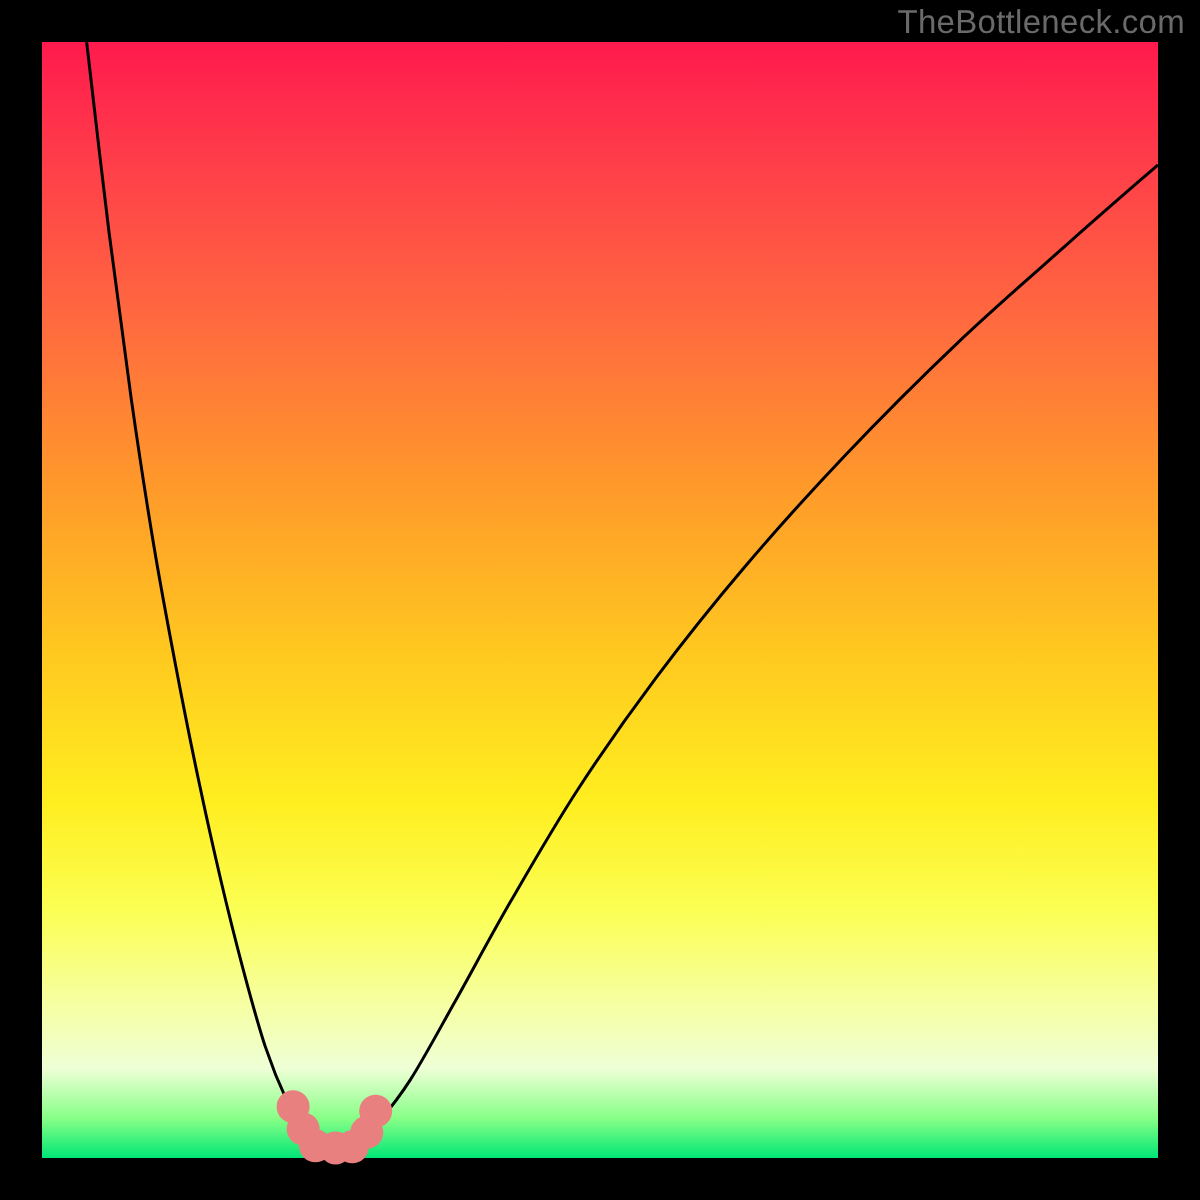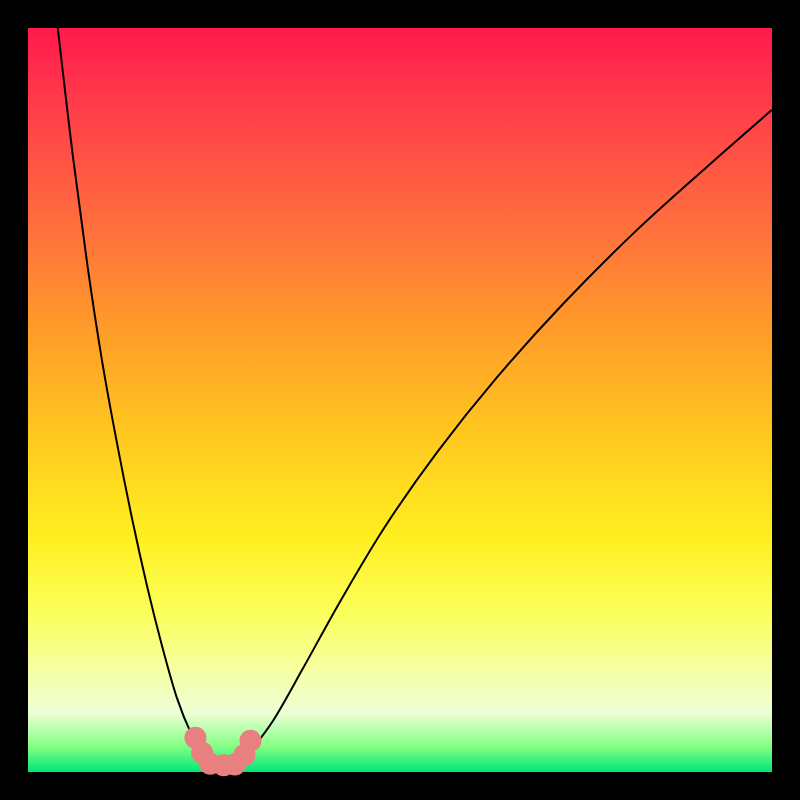"TheBottleneck.com" div.watermark { html: none -> <div>TheBottleneck.com</div> }
